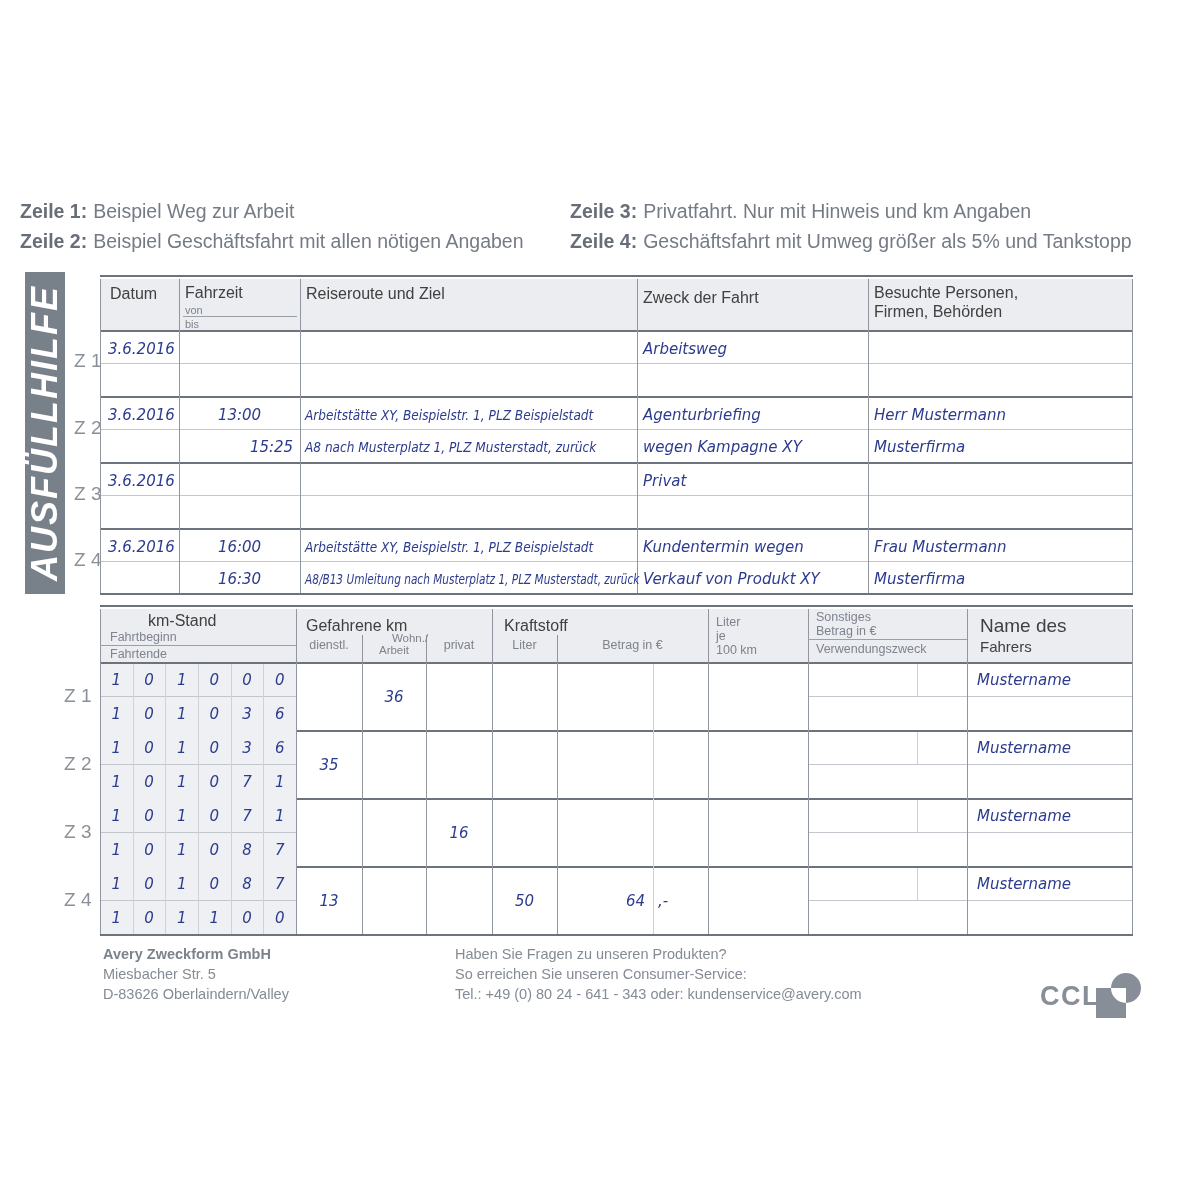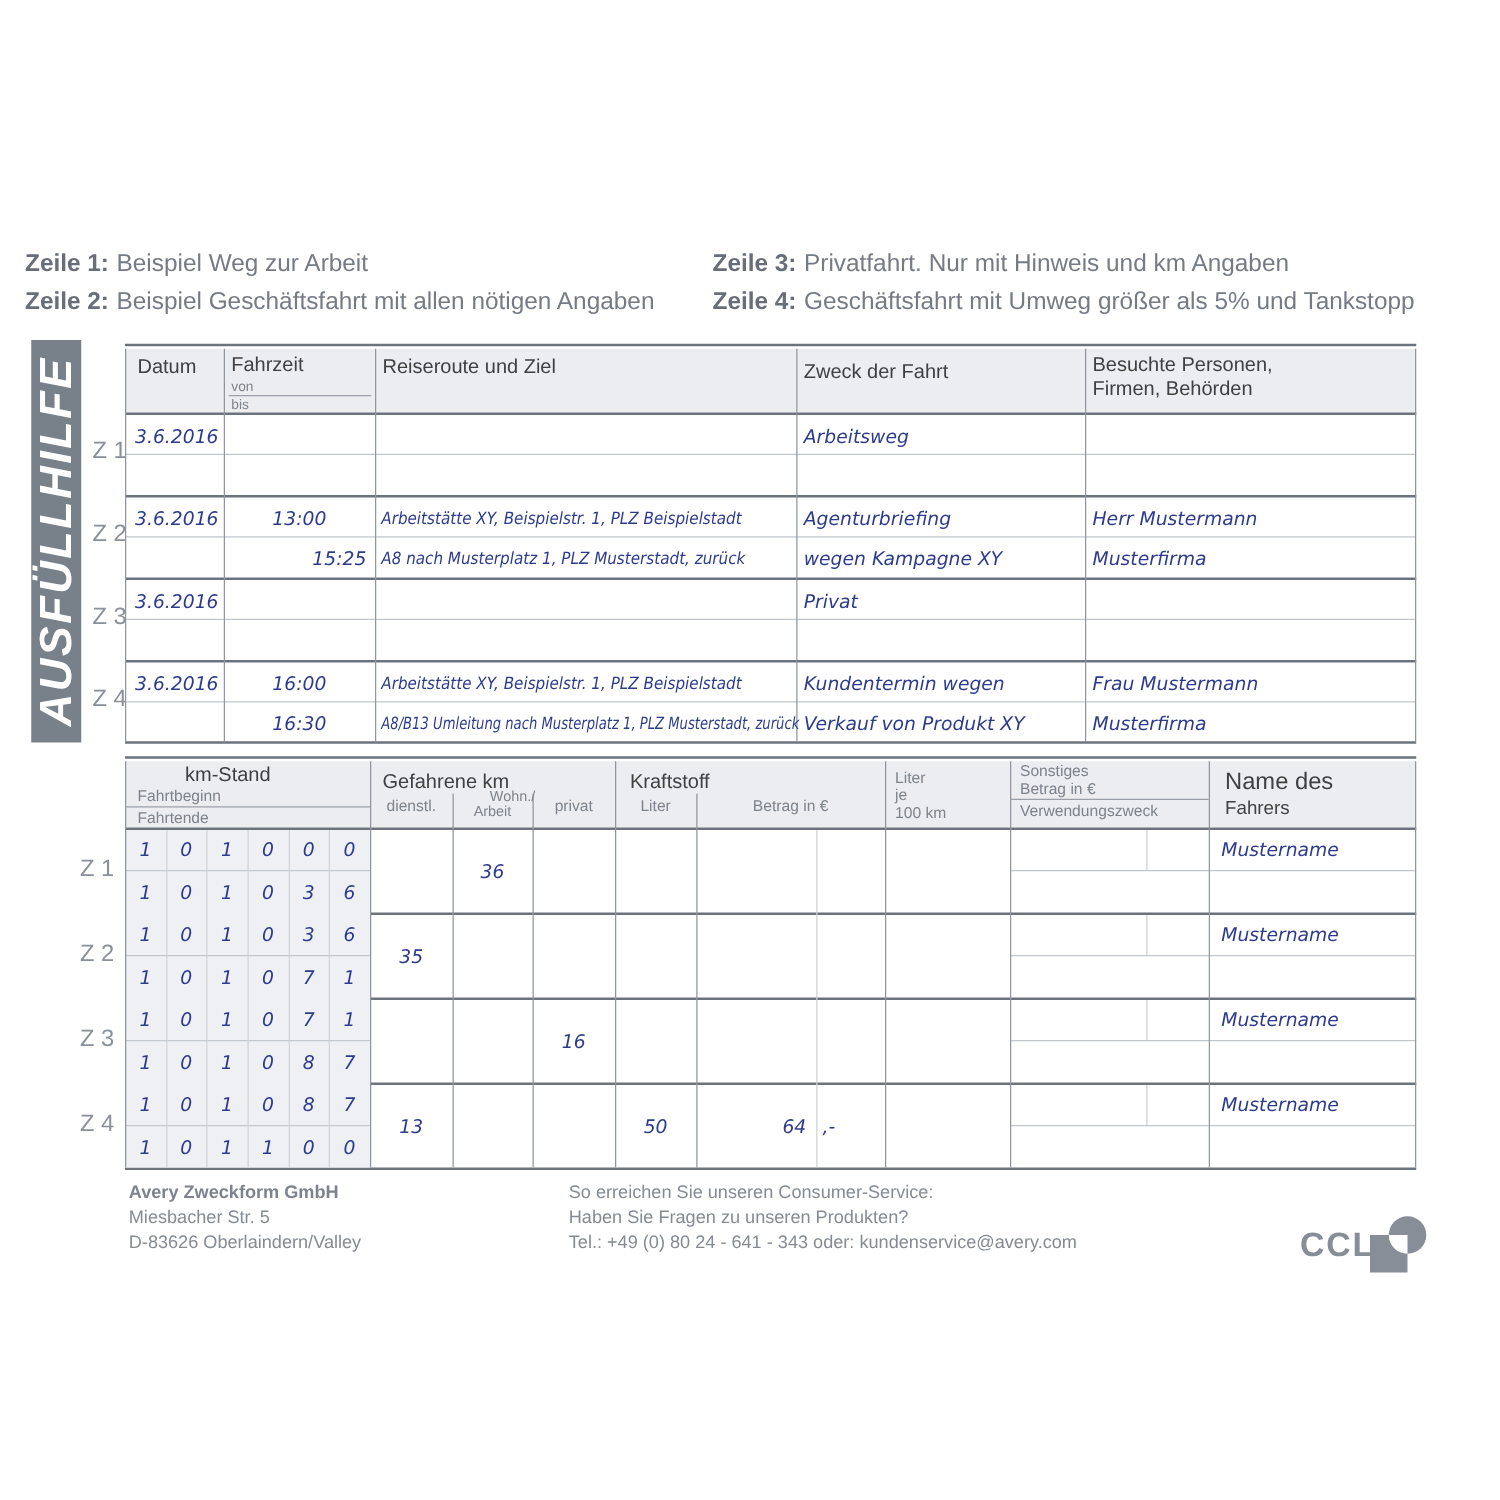"So erreichen Sie unseren" div { order: before "Haben Sie Fragen zu unseren" -> after "Haben Sie Fragen zu unseren" }
